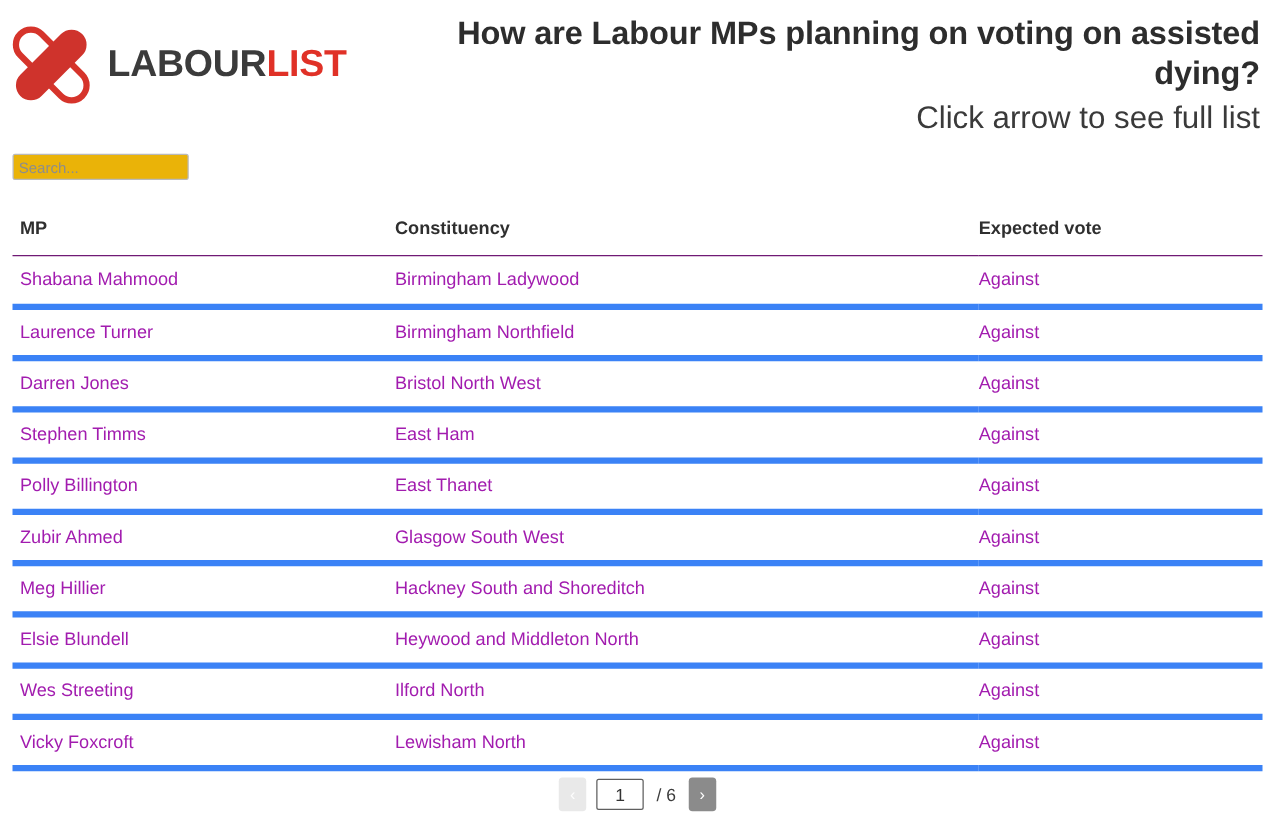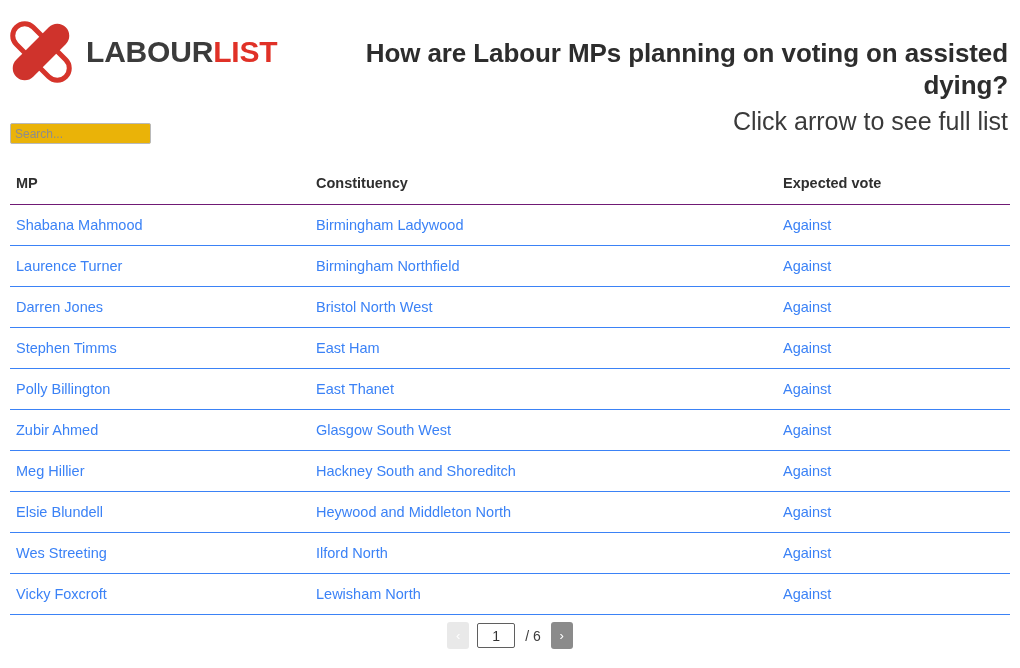"How are Labour MPs planning" .title-block { margin-top: 27px -> none }
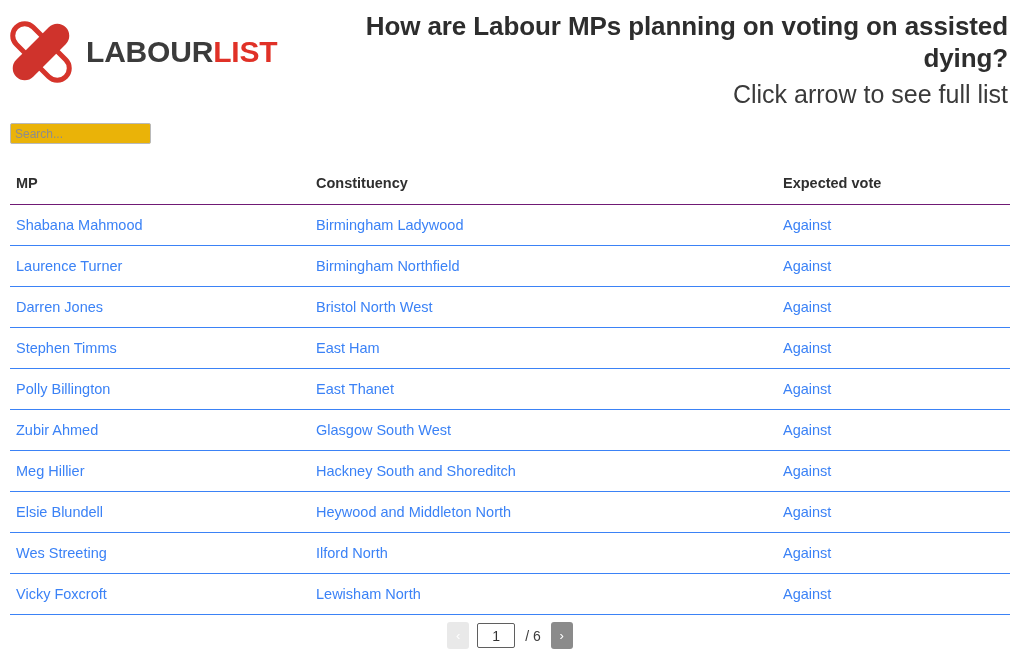"Shabana Mahmood" table.mp-table td { border-bottom: 1px solid #3b82f6 -> 5px solid #3b82f6; color: #3b82f6 -> #a21caf }
